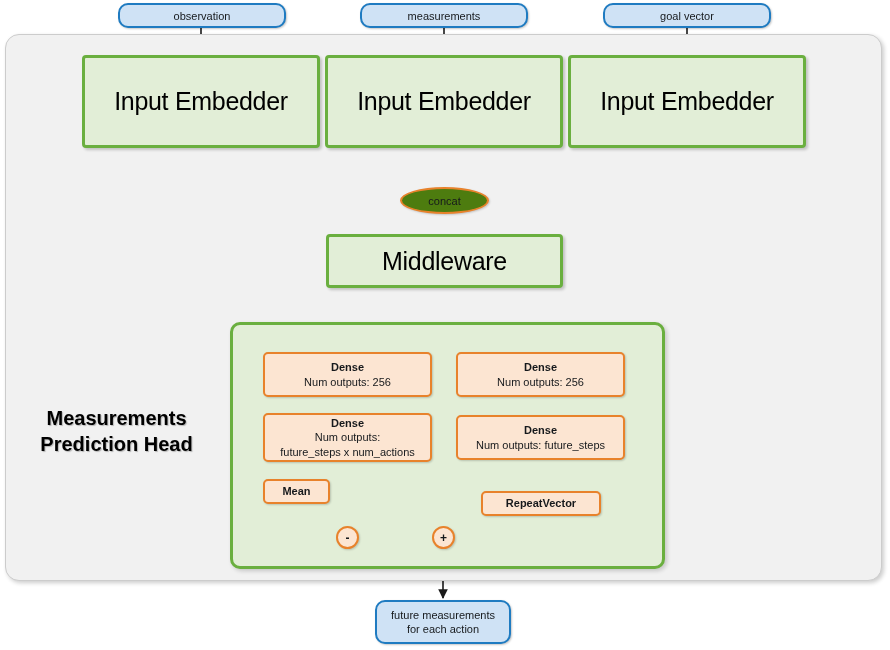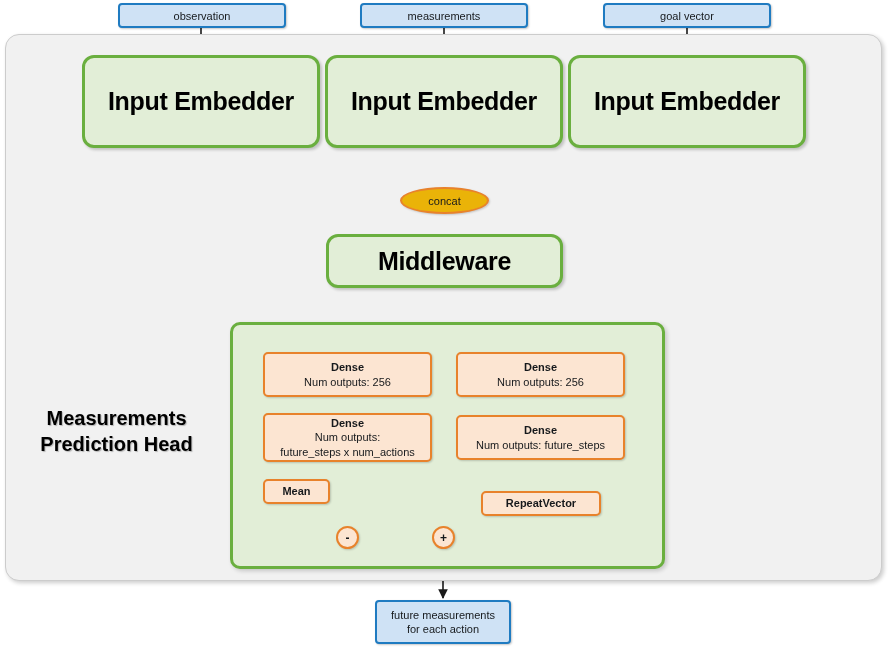"observation" .io-box { border-radius: 4px -> 10px }
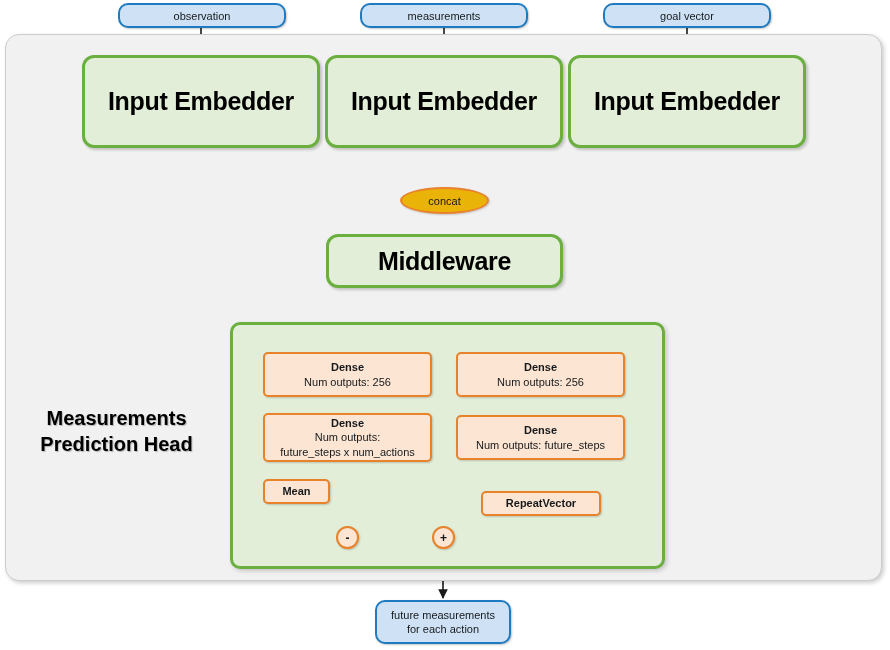"Input Embedder" .green-box { border-radius: 12px -> 4px; font-weight: bold -> normal }
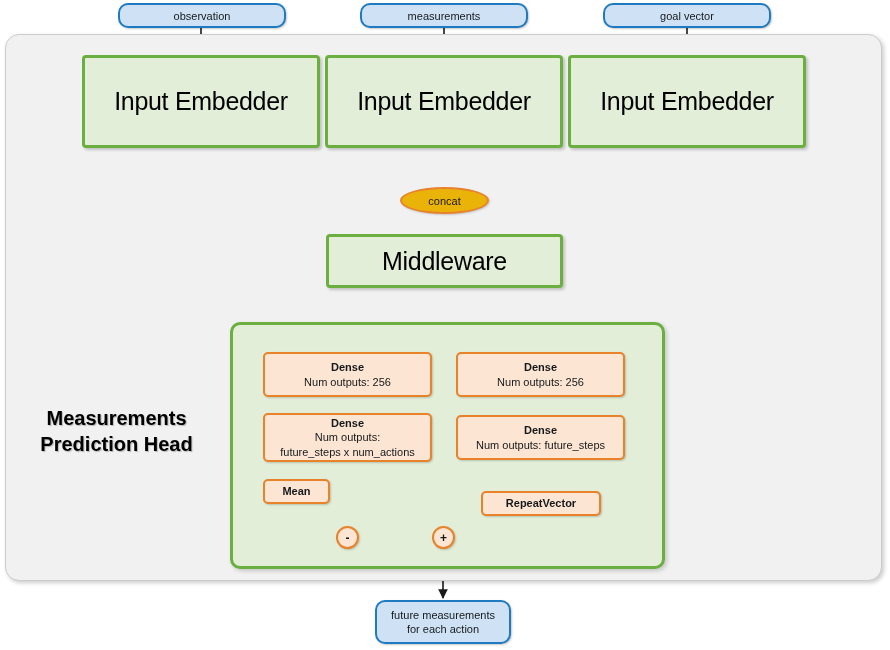"concat" .ellipse { background: #eab308 -> #4d7c0f }
